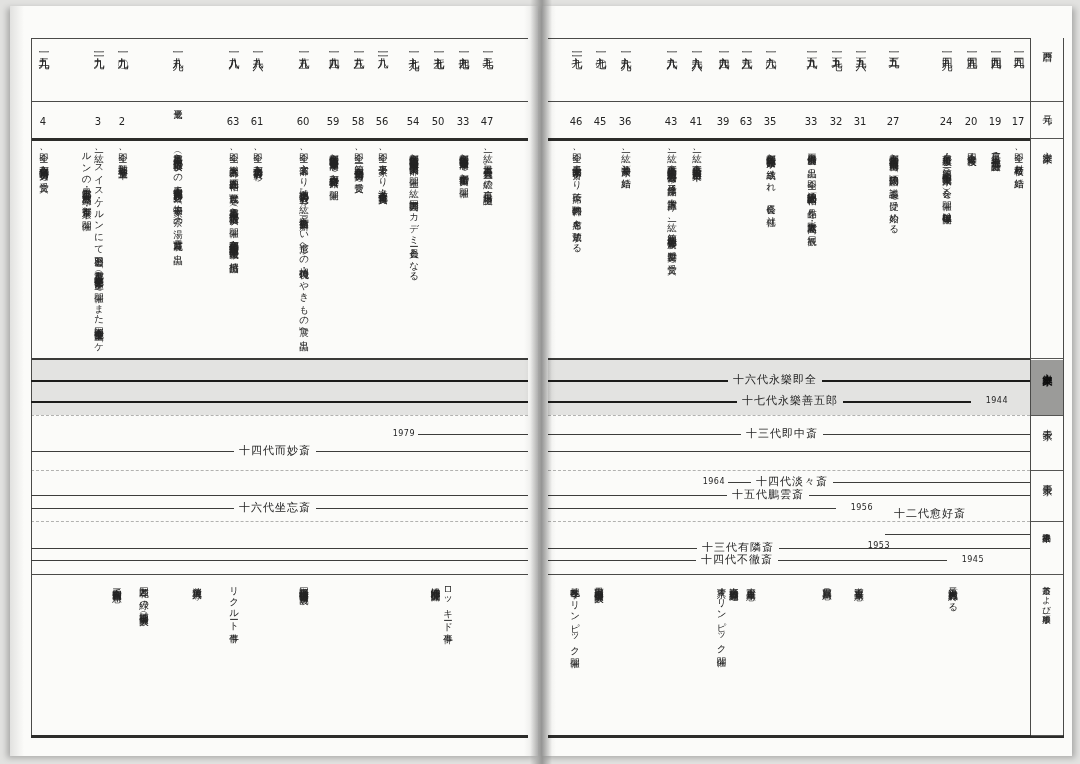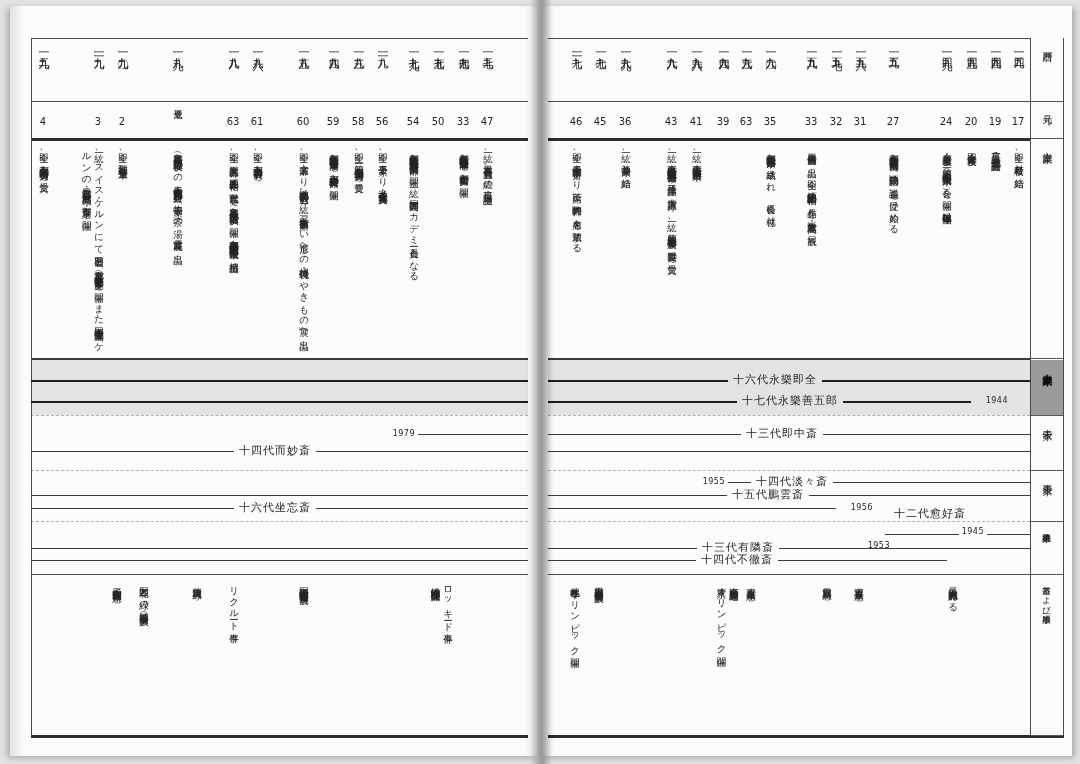"1955" div.yeartag { text: 1955 -> 1964 }
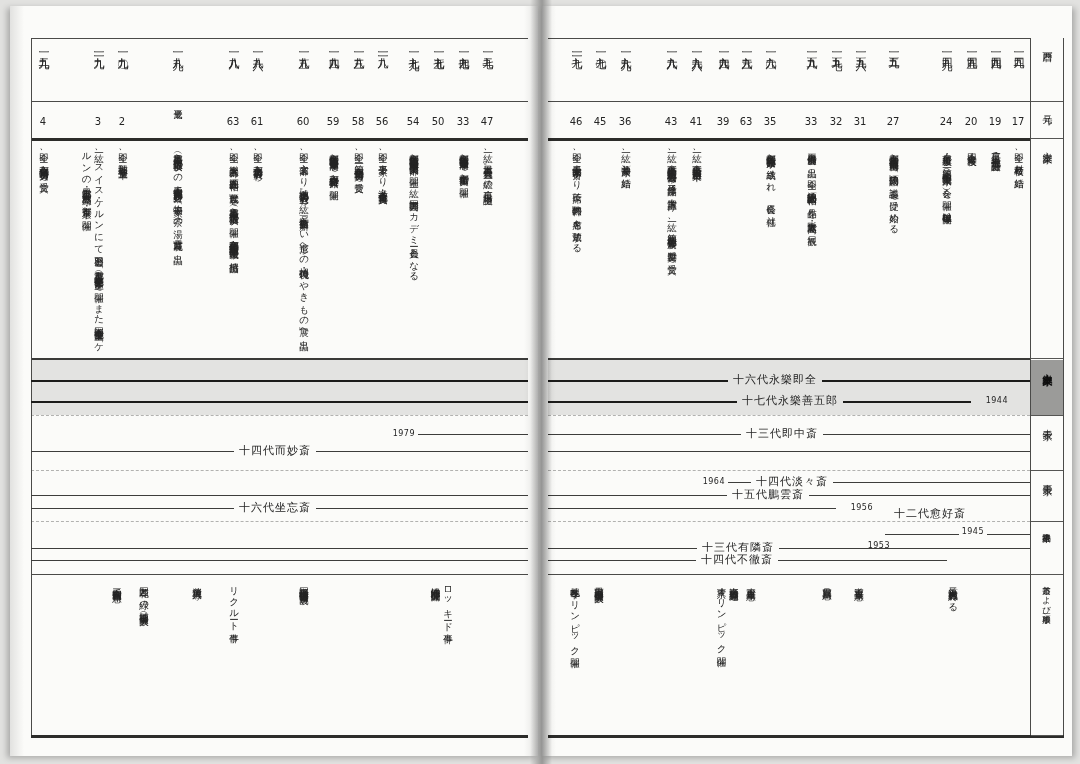"1945" div.yeartag { top: 494px -> 522px }
